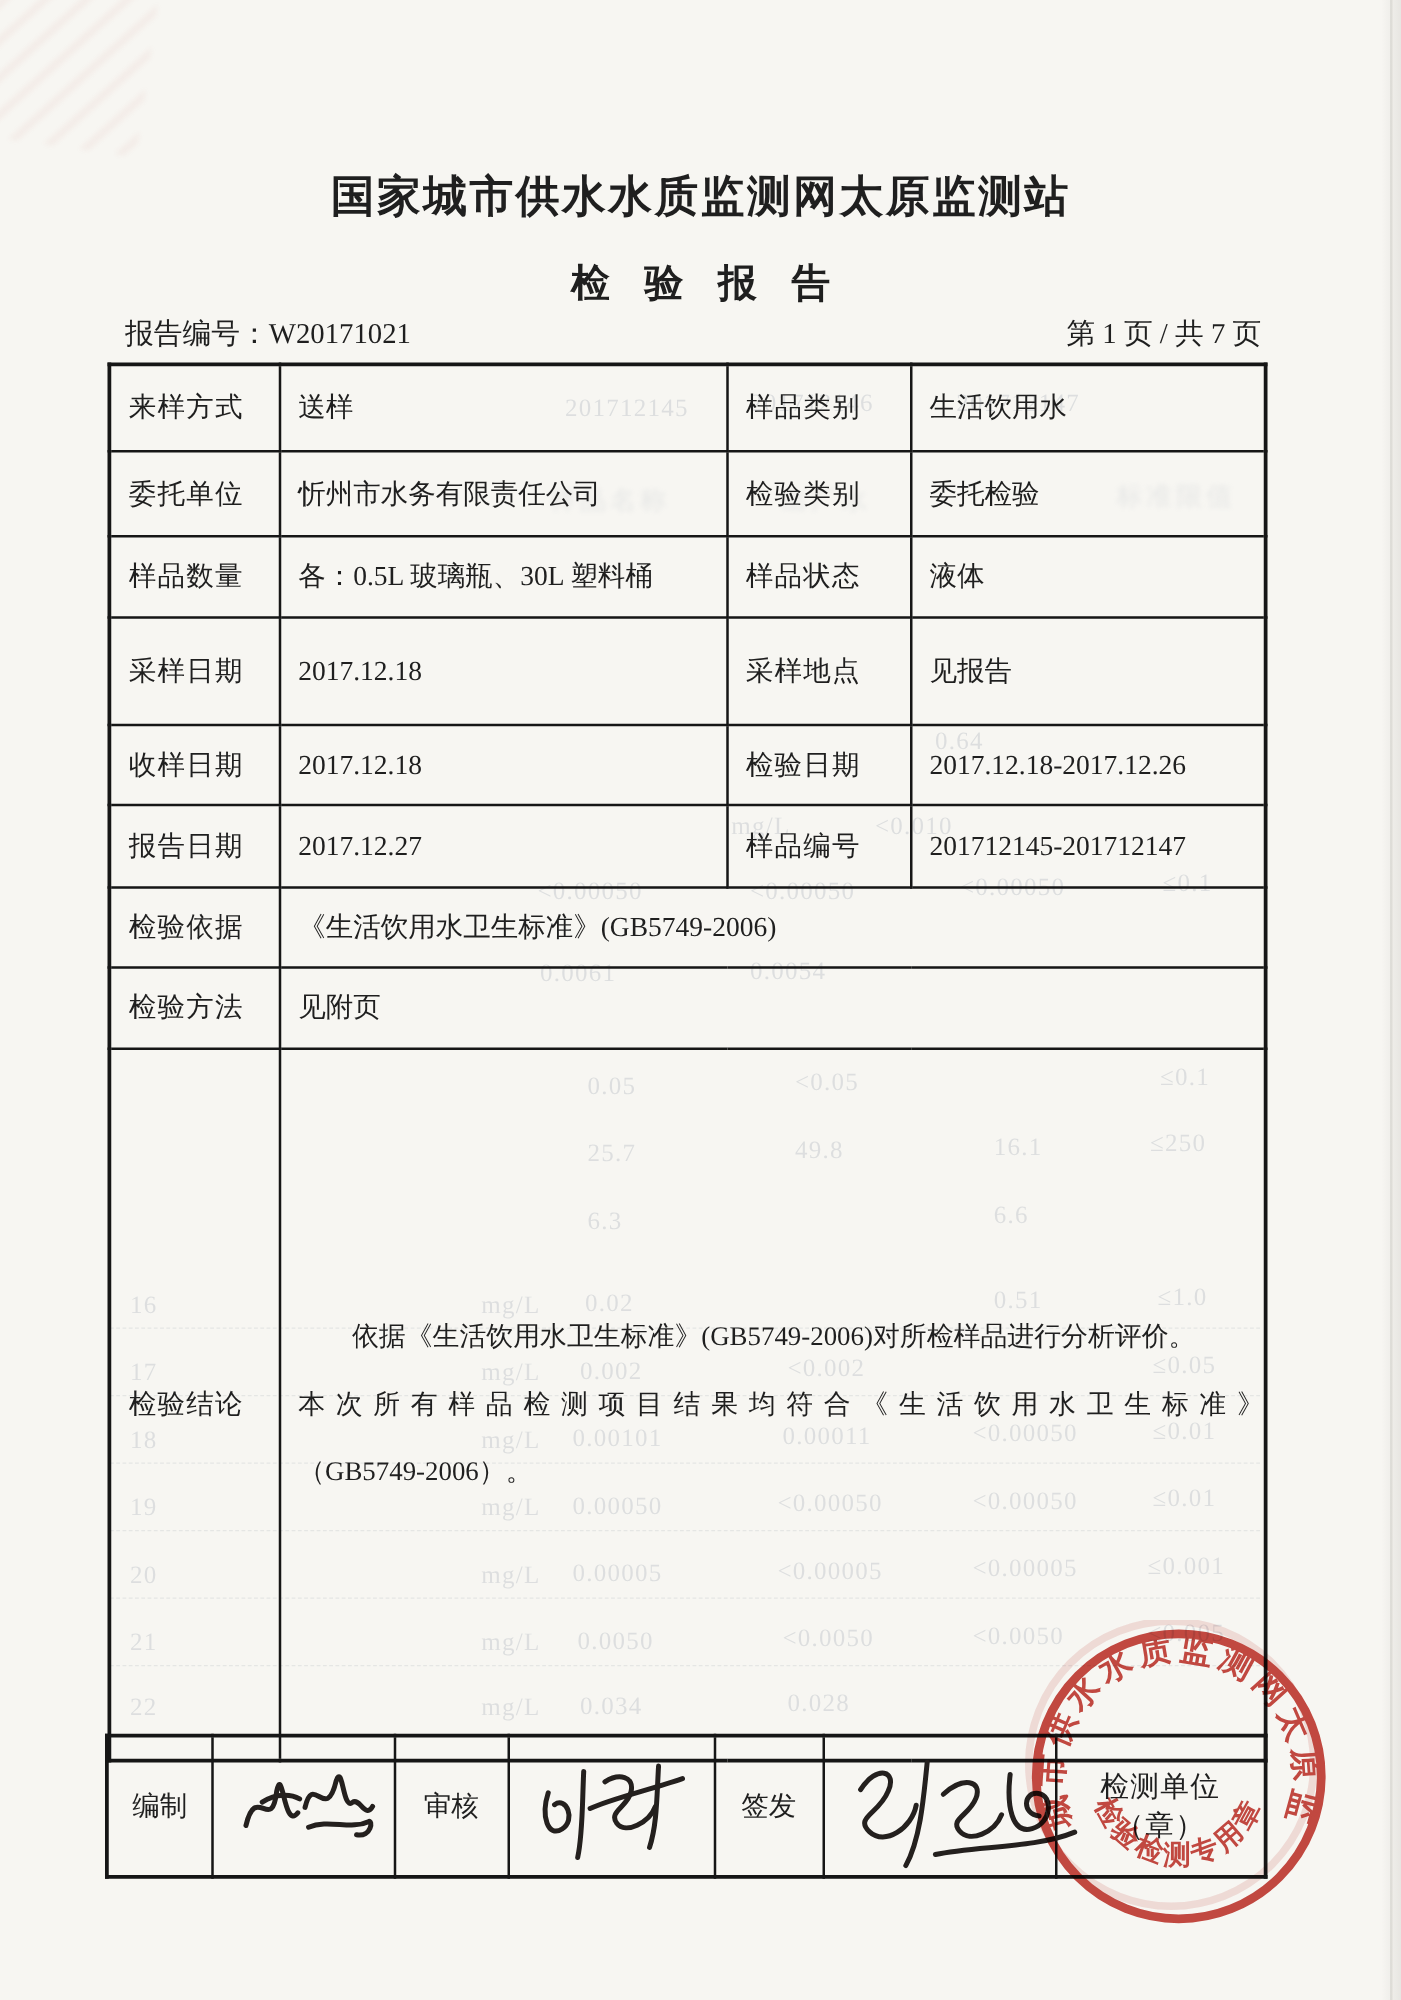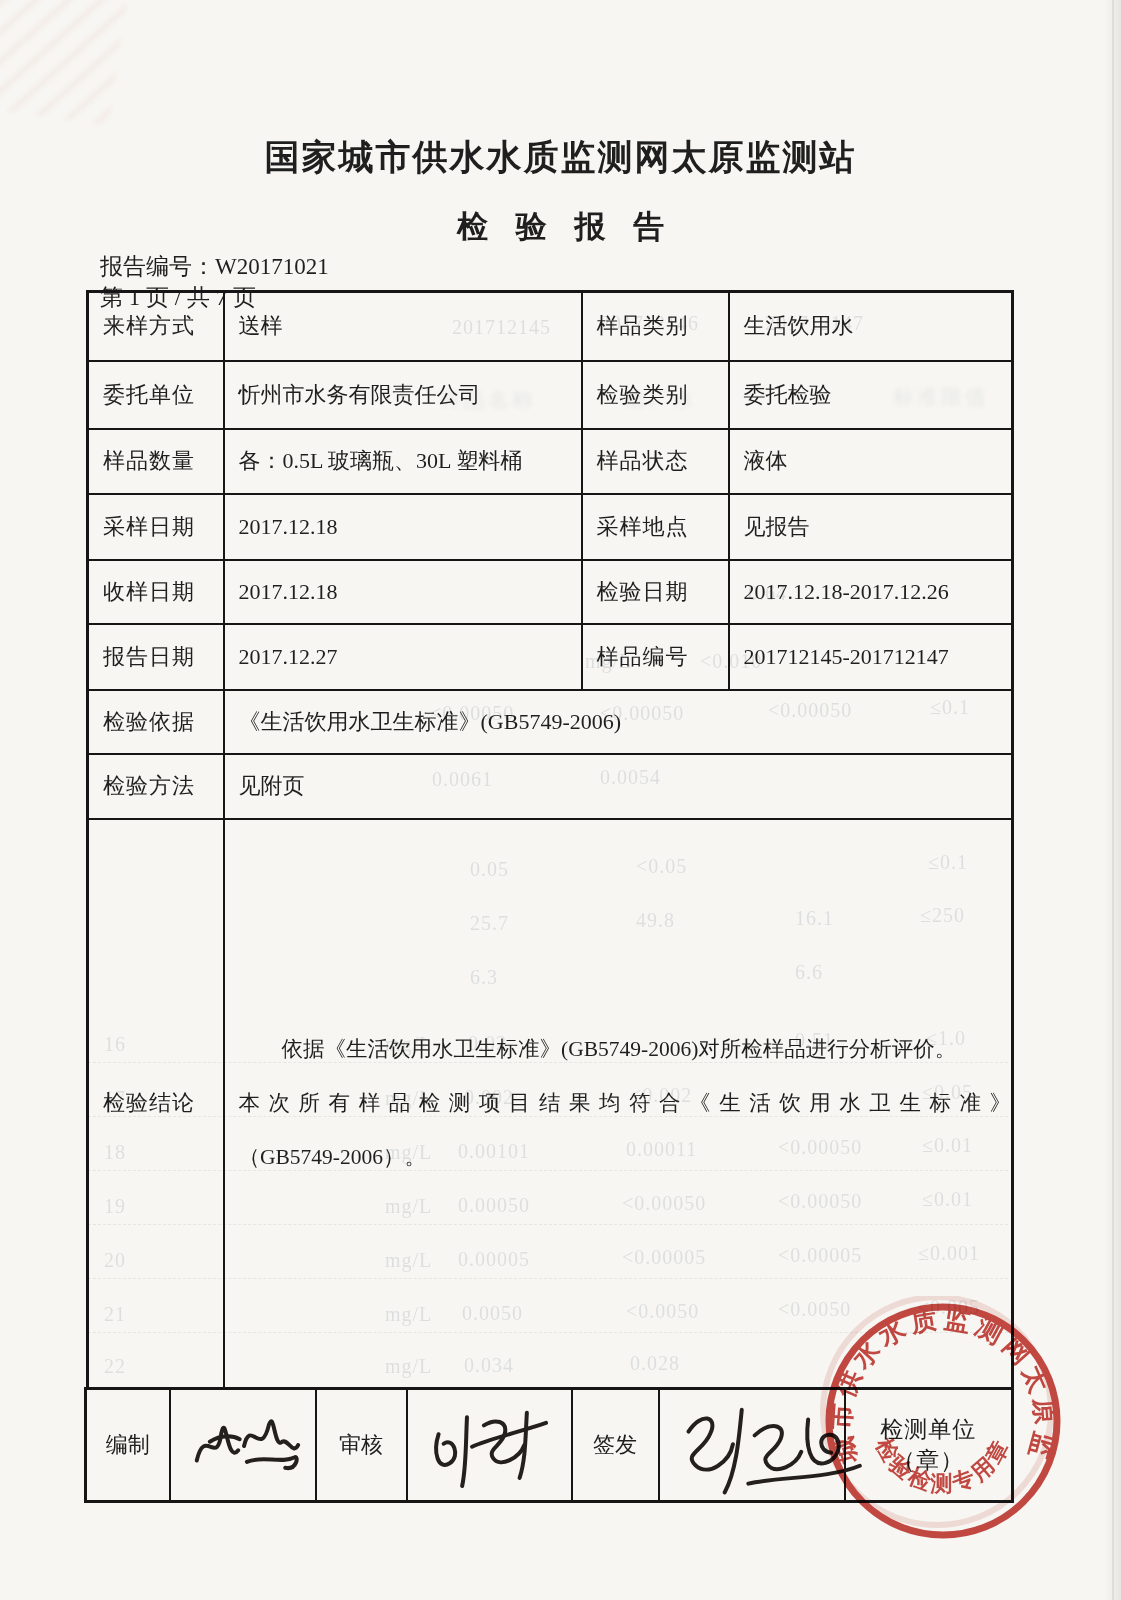"报告编号：W20171021" .meta-row { flex-direction: column -> none }
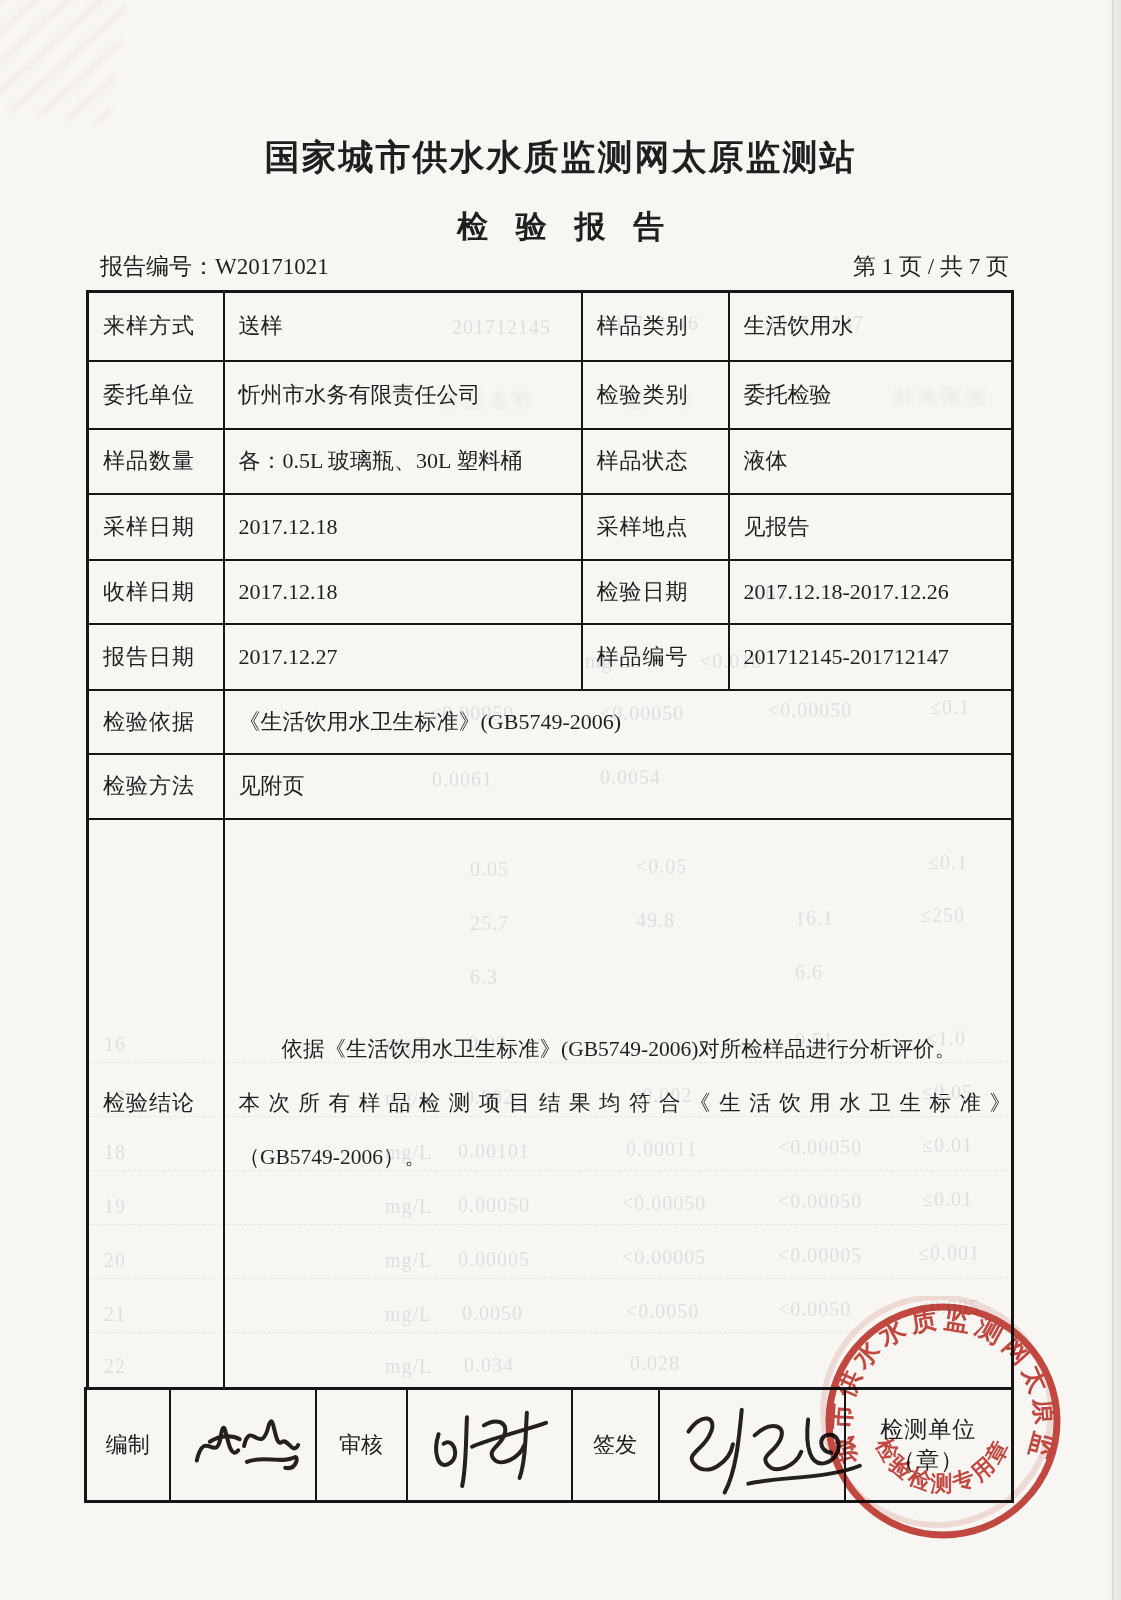"采样日期" tr { height: 66px -> 86px }
